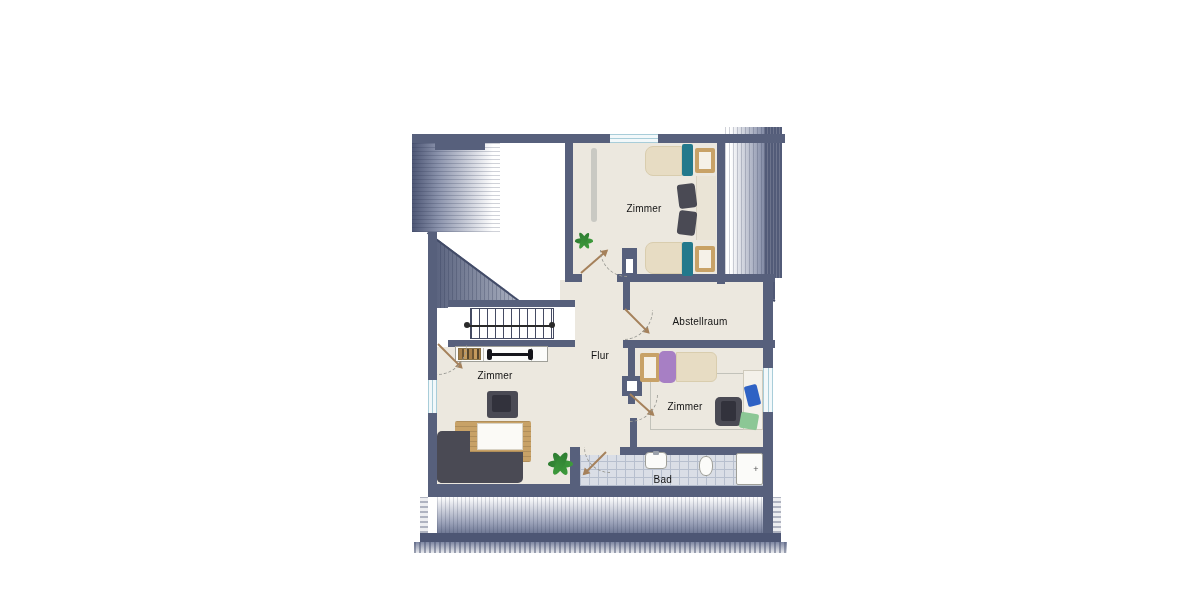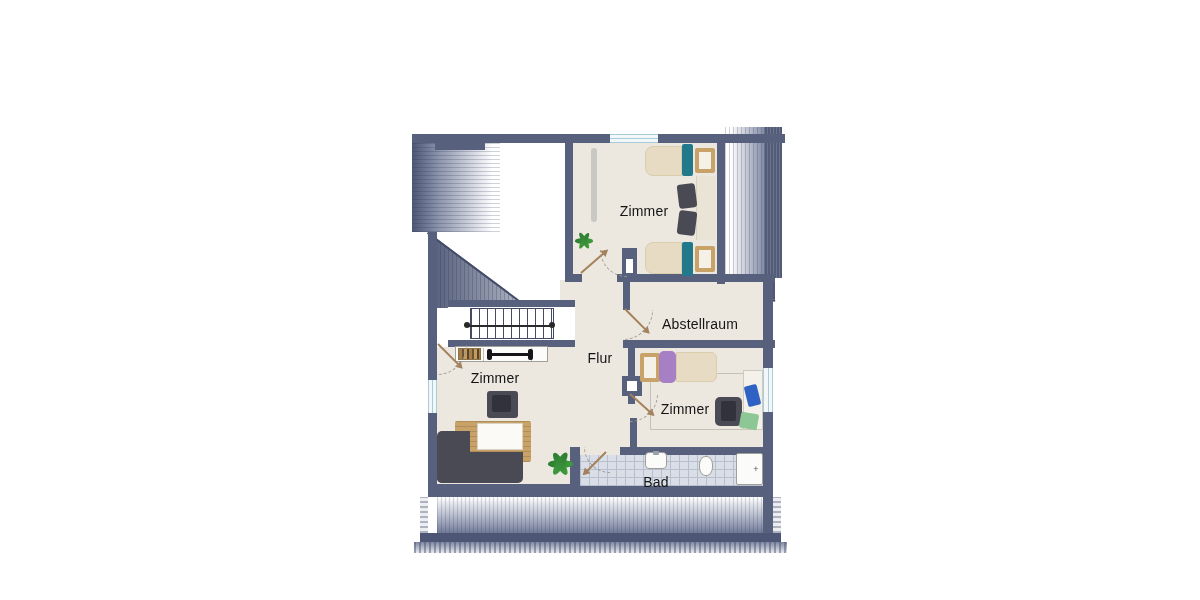"Zimmer" .lbl { font-size: 14px -> 10px }
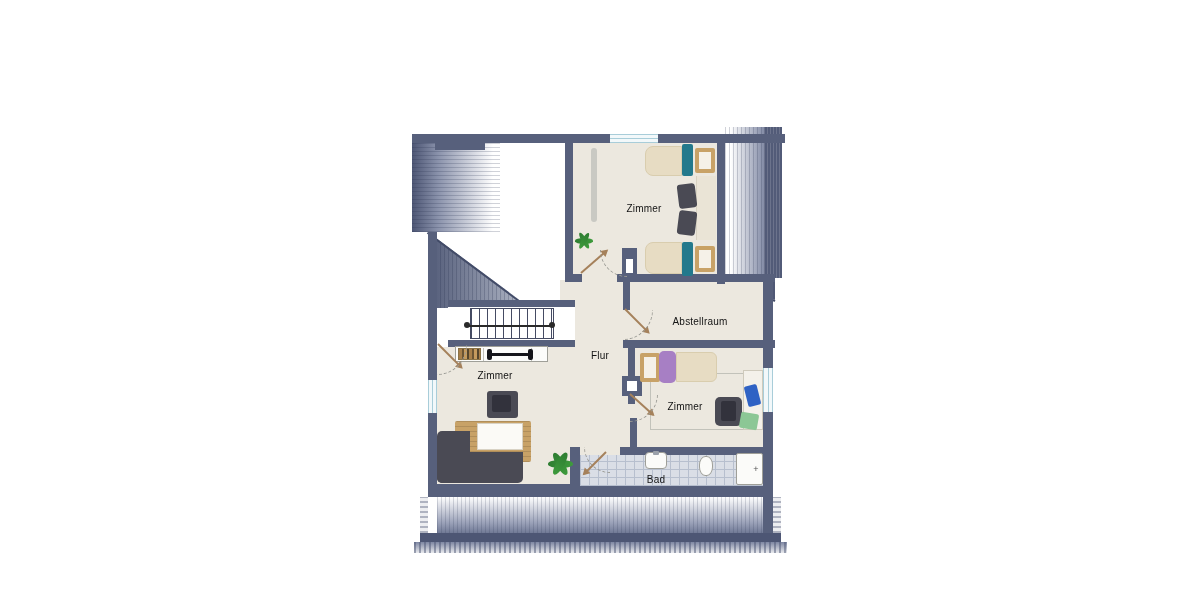"Bad" div.abs { text-align: none -> right }
